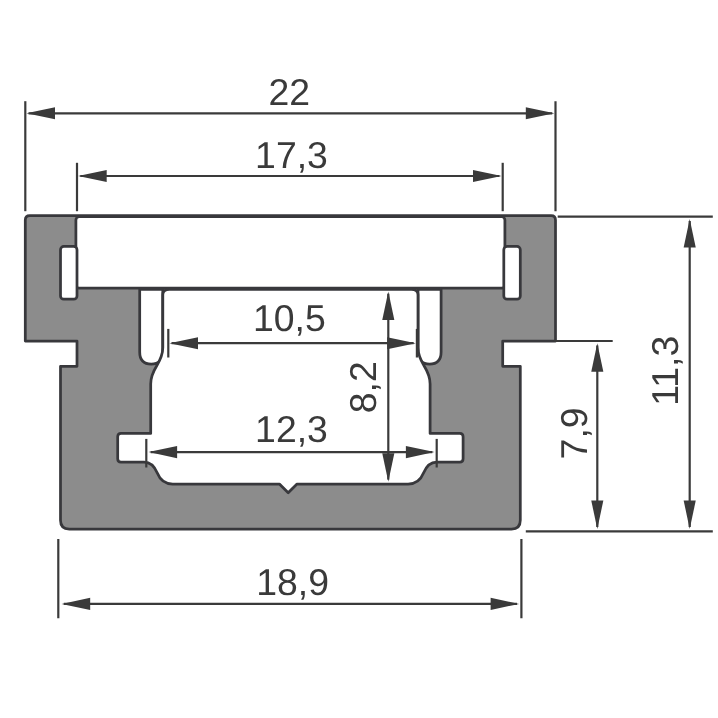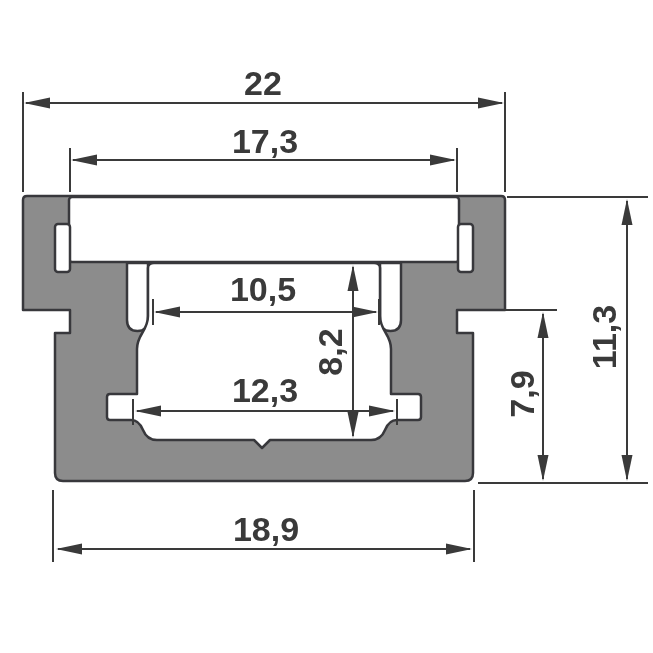"22" #stage { font-weight: bold -> none }
